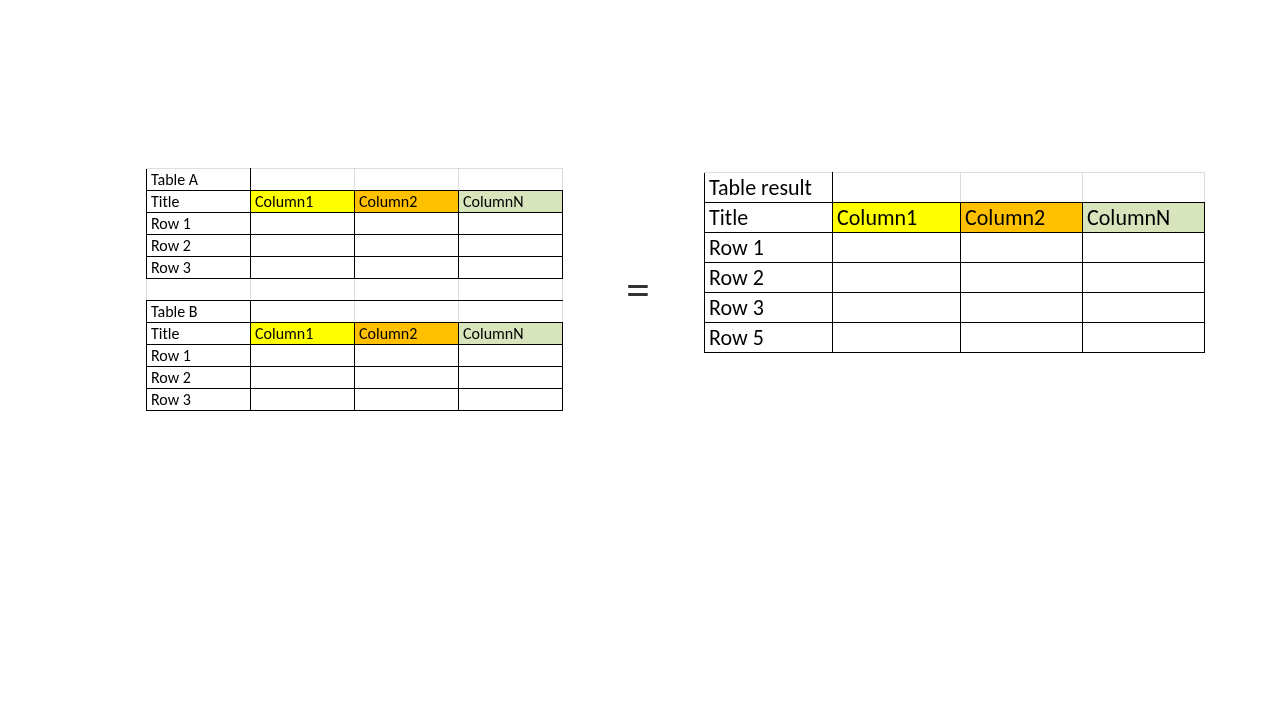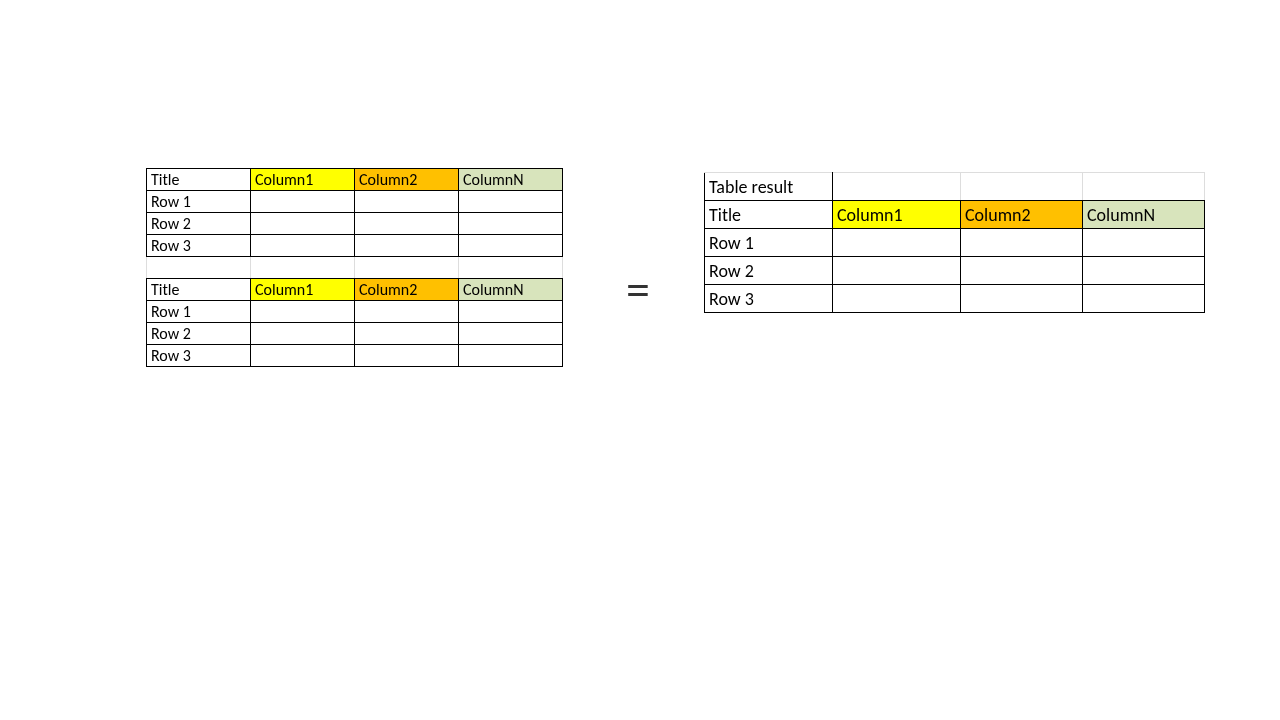"Table A" tr.name-row { html: none -> <tr> <td>Table A</td> <td></td> <td></td> <td></td> </tr> }
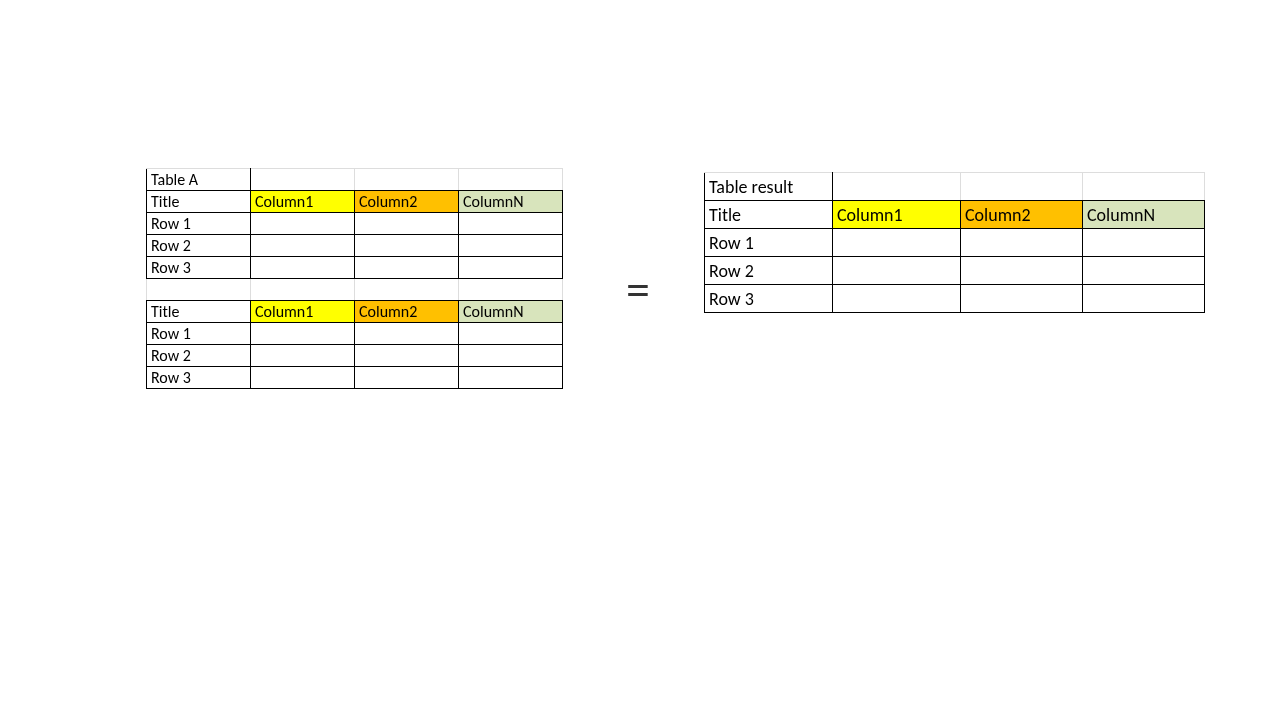"Table result" table.tbl { font-size: 18px -> 22px }
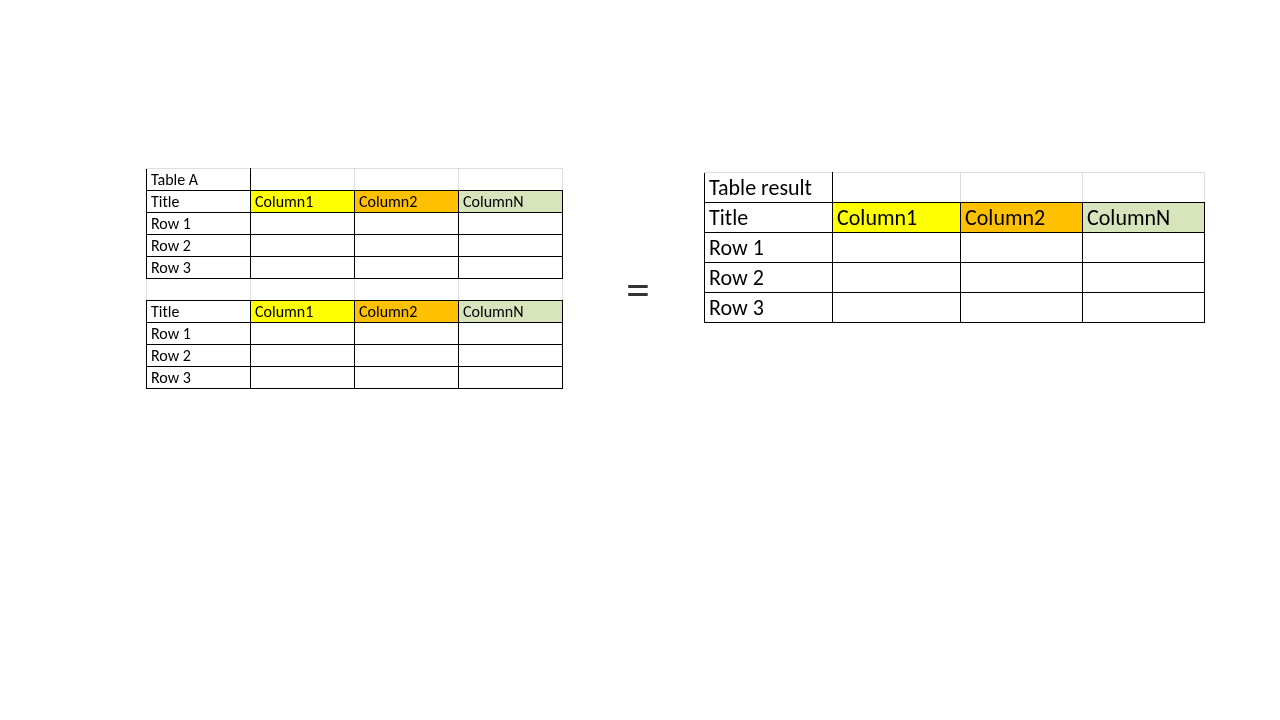"Table B" tr { html: none -> <tr> <td>Table B</td> <td></td> <td></td> <td></td> </tr> }
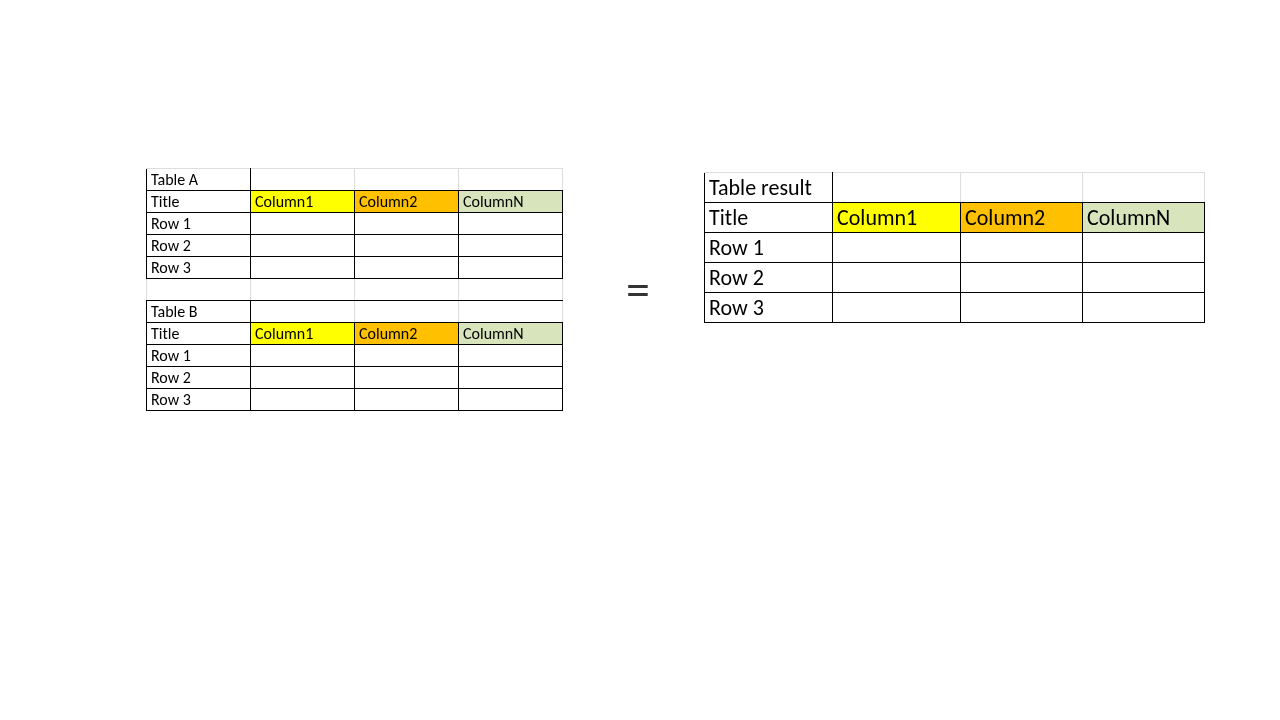"Row 5" tr { html: none -> <tr> <td>Row 5</td> <td></td> <td></td> <td></td> </tr> }
